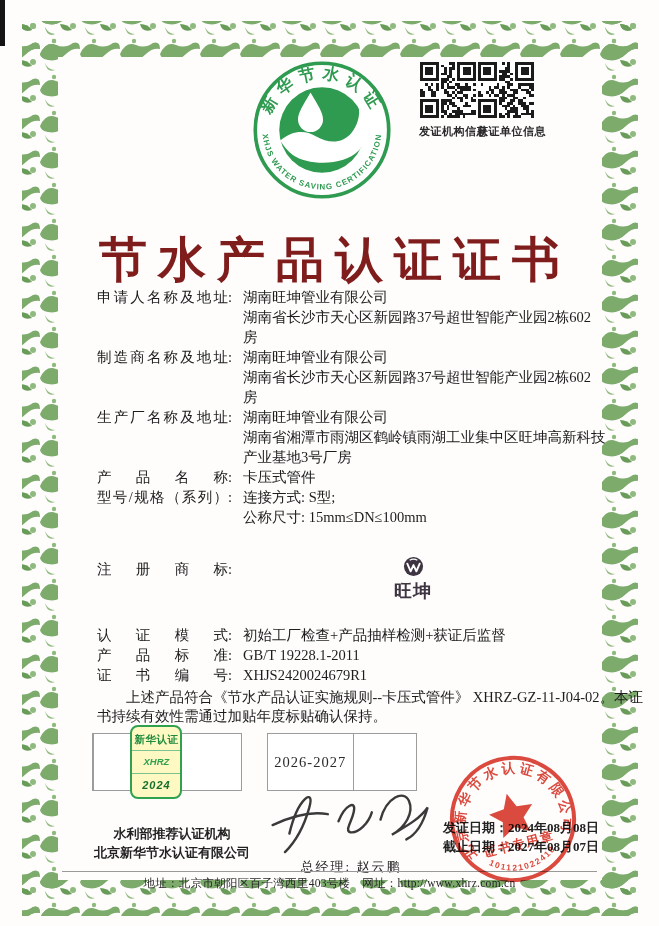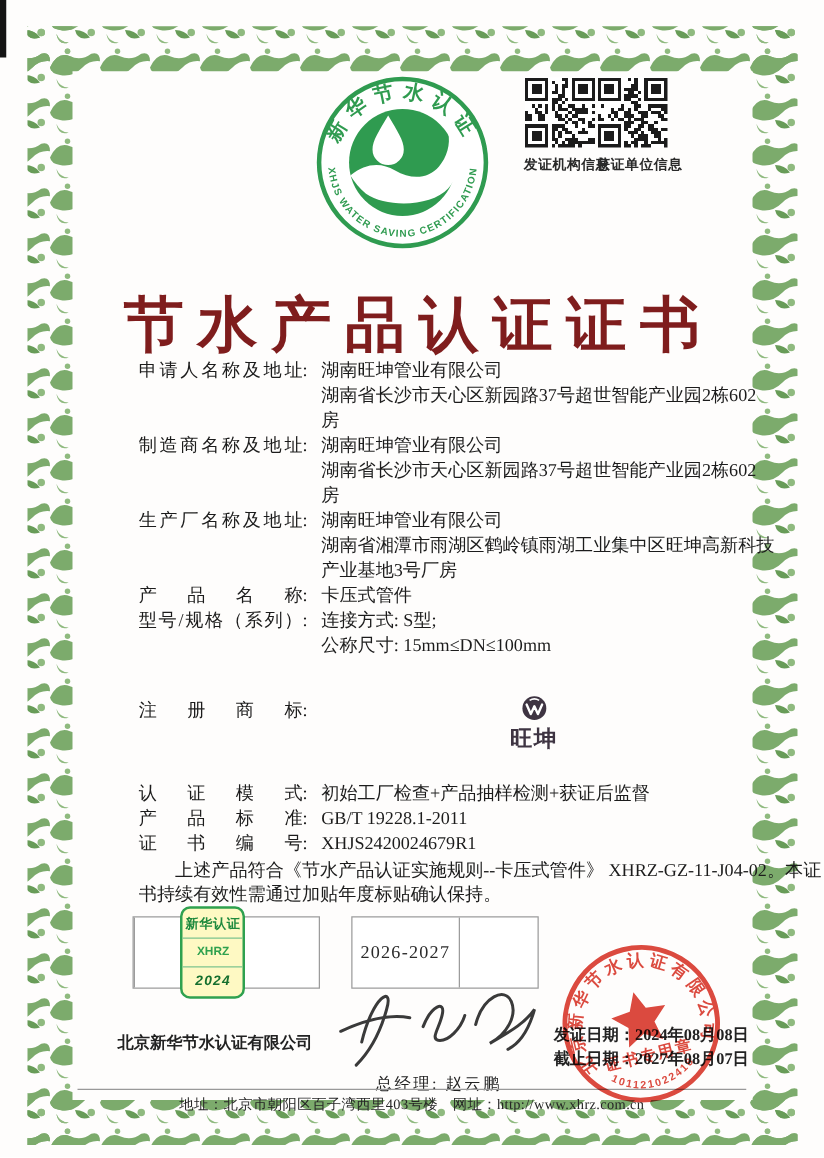"申请人名称及地址" .main { left: 111px -> 97px }
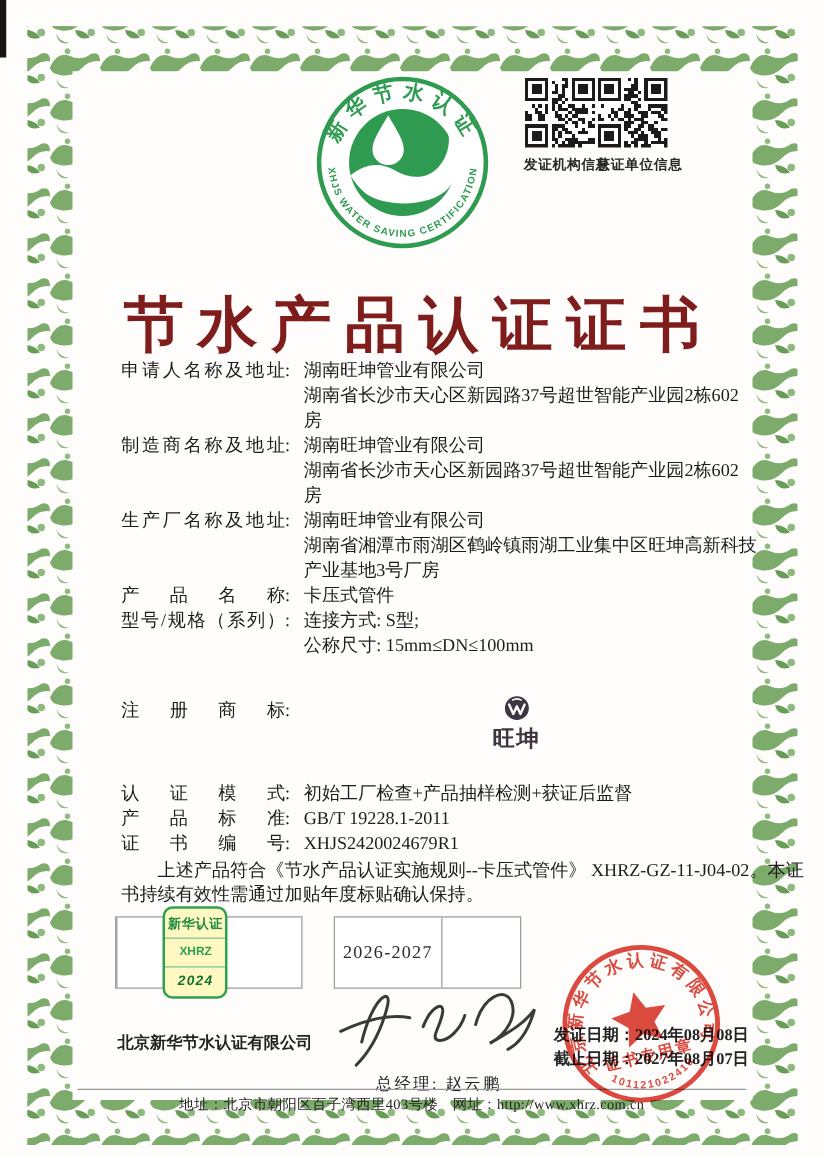"XHRZ" .sticker .l2 { font-style: none -> italic }
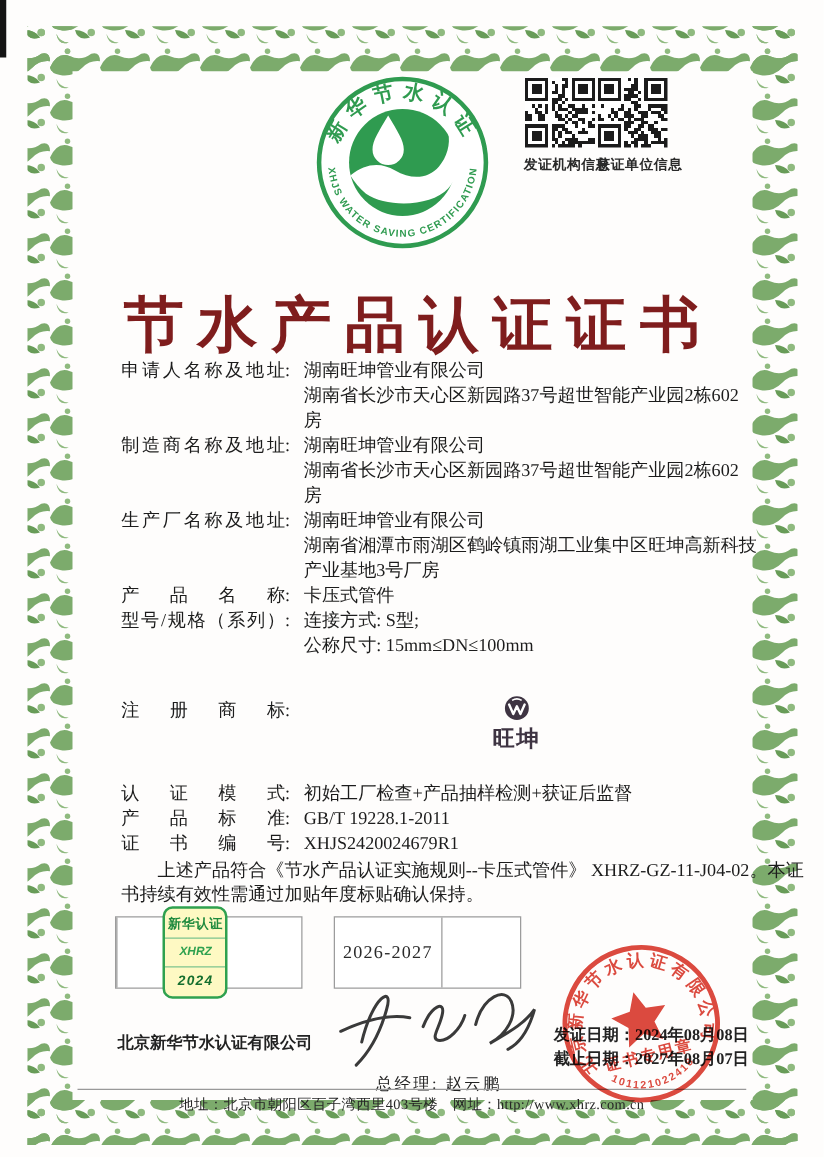"水利部推荐认证机构" div { html: none -> <div>水利部推荐认证机构</div> }
